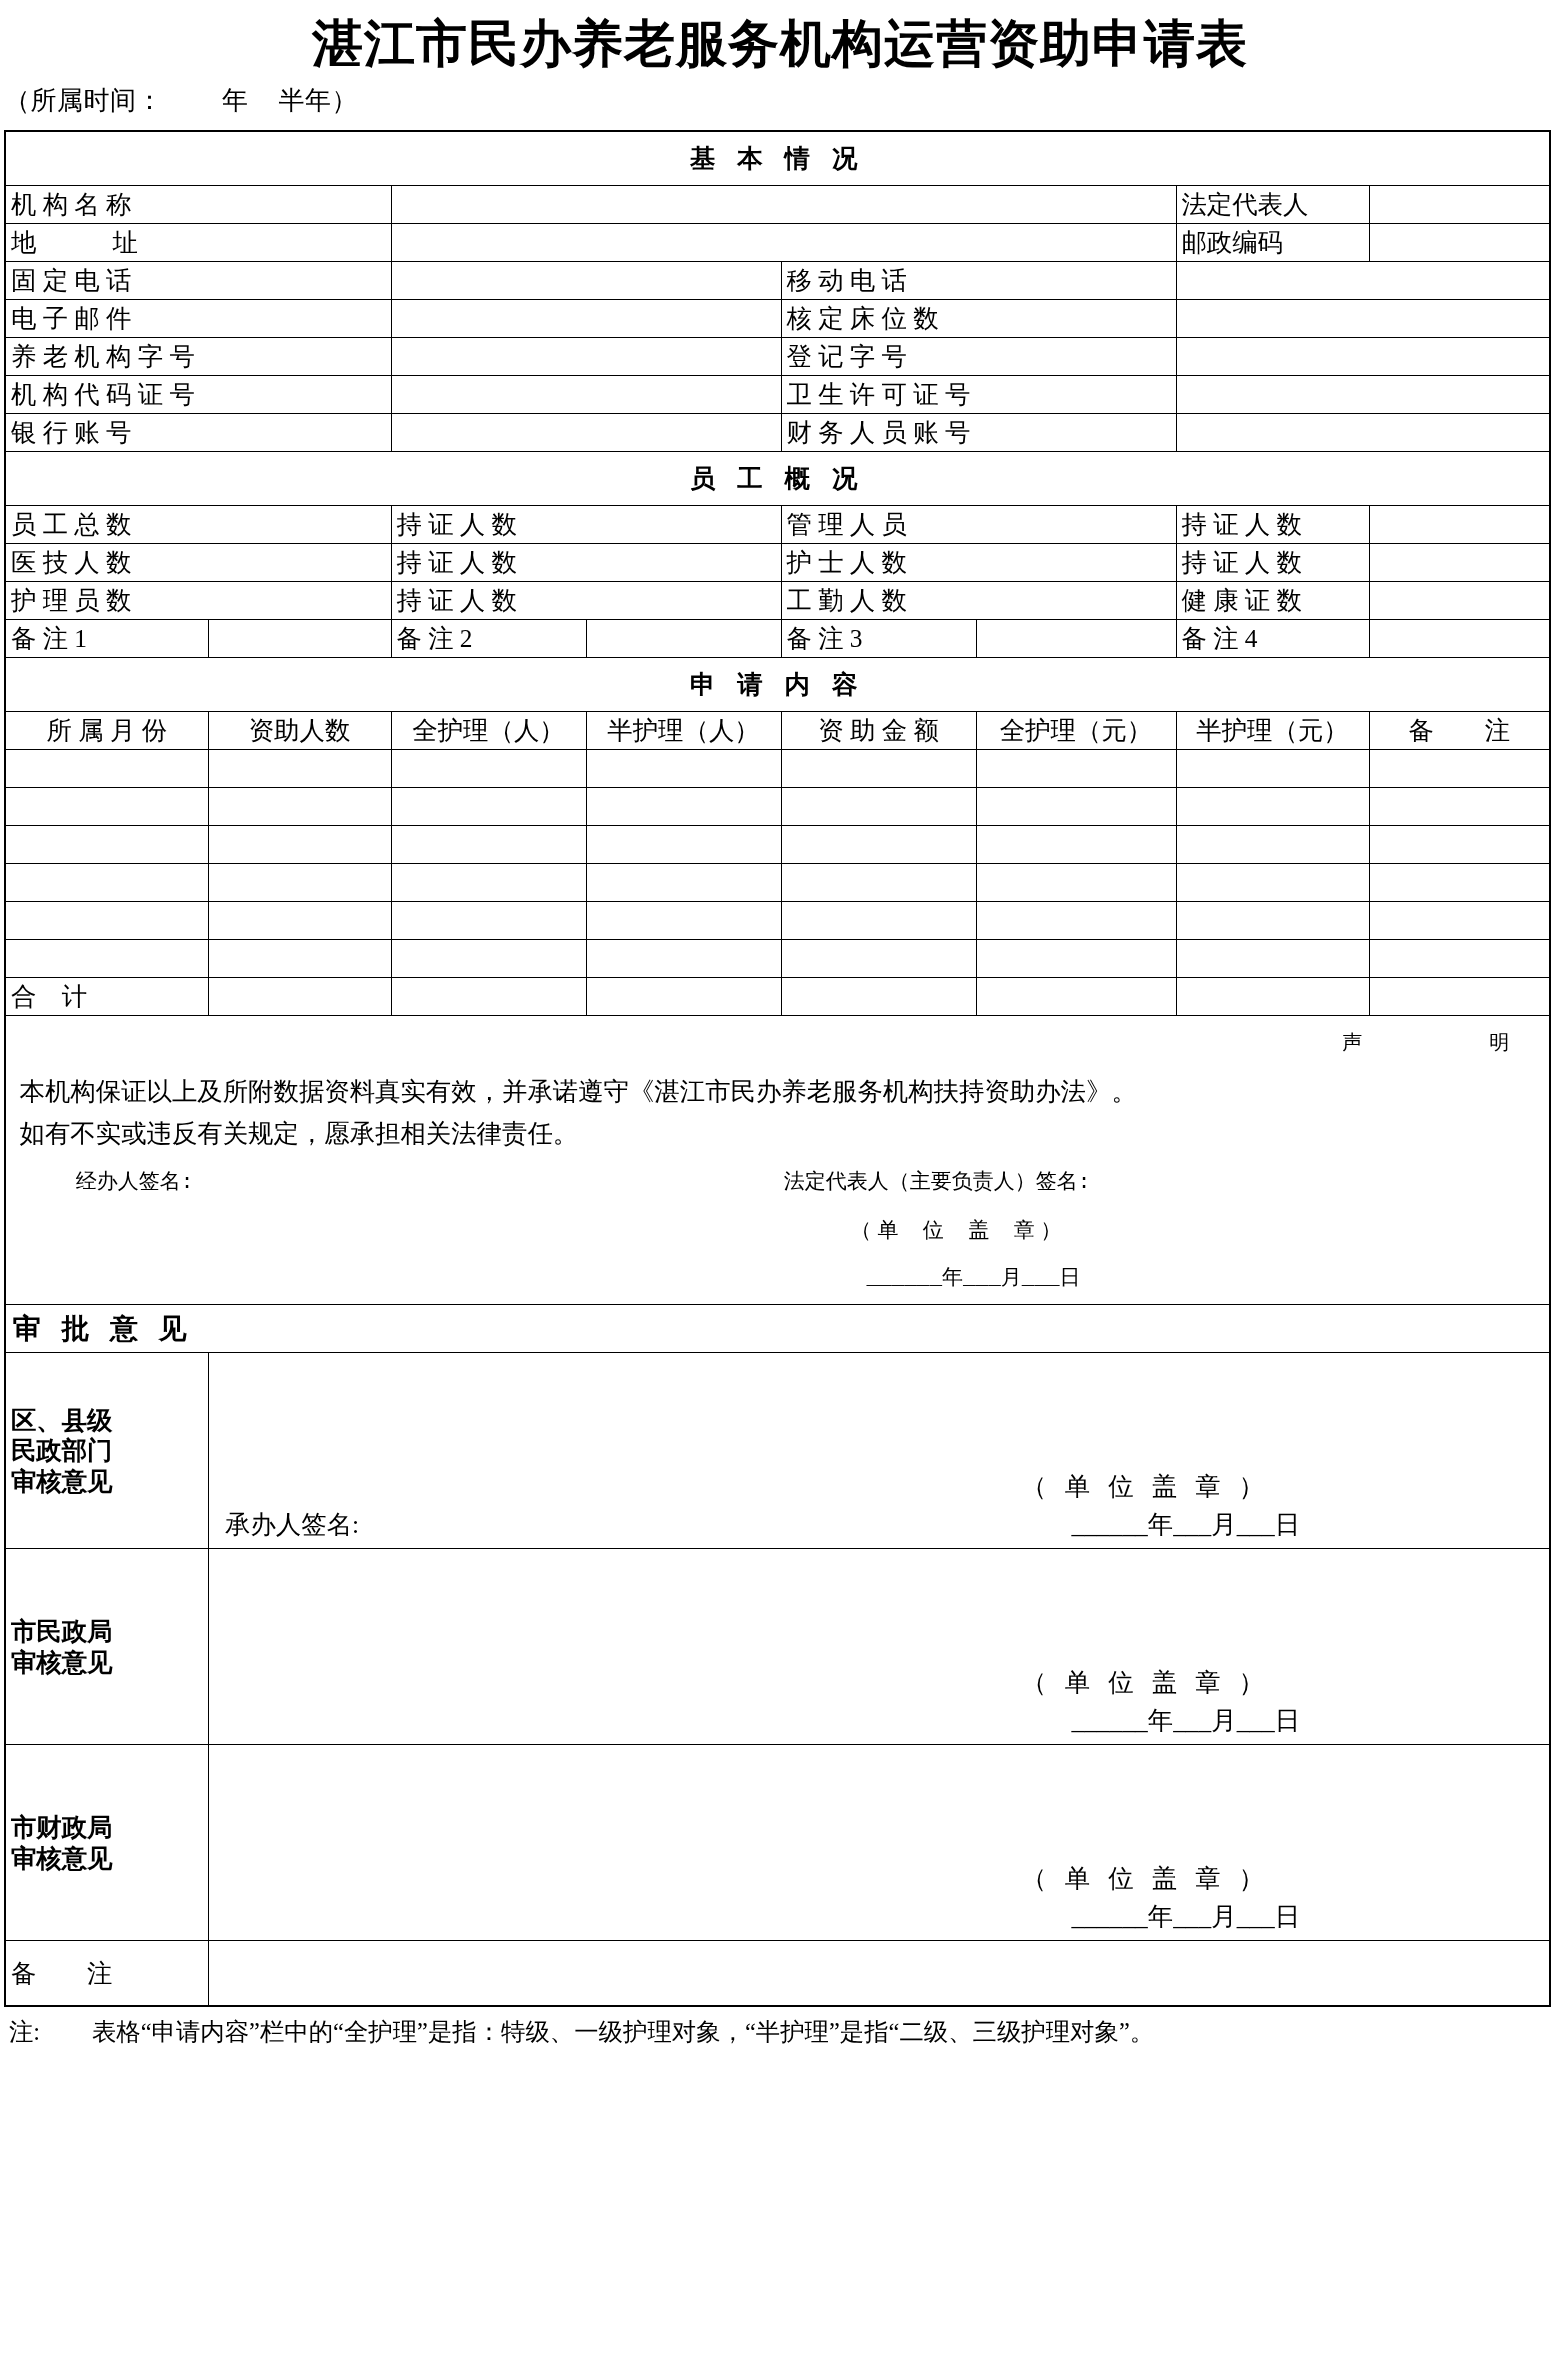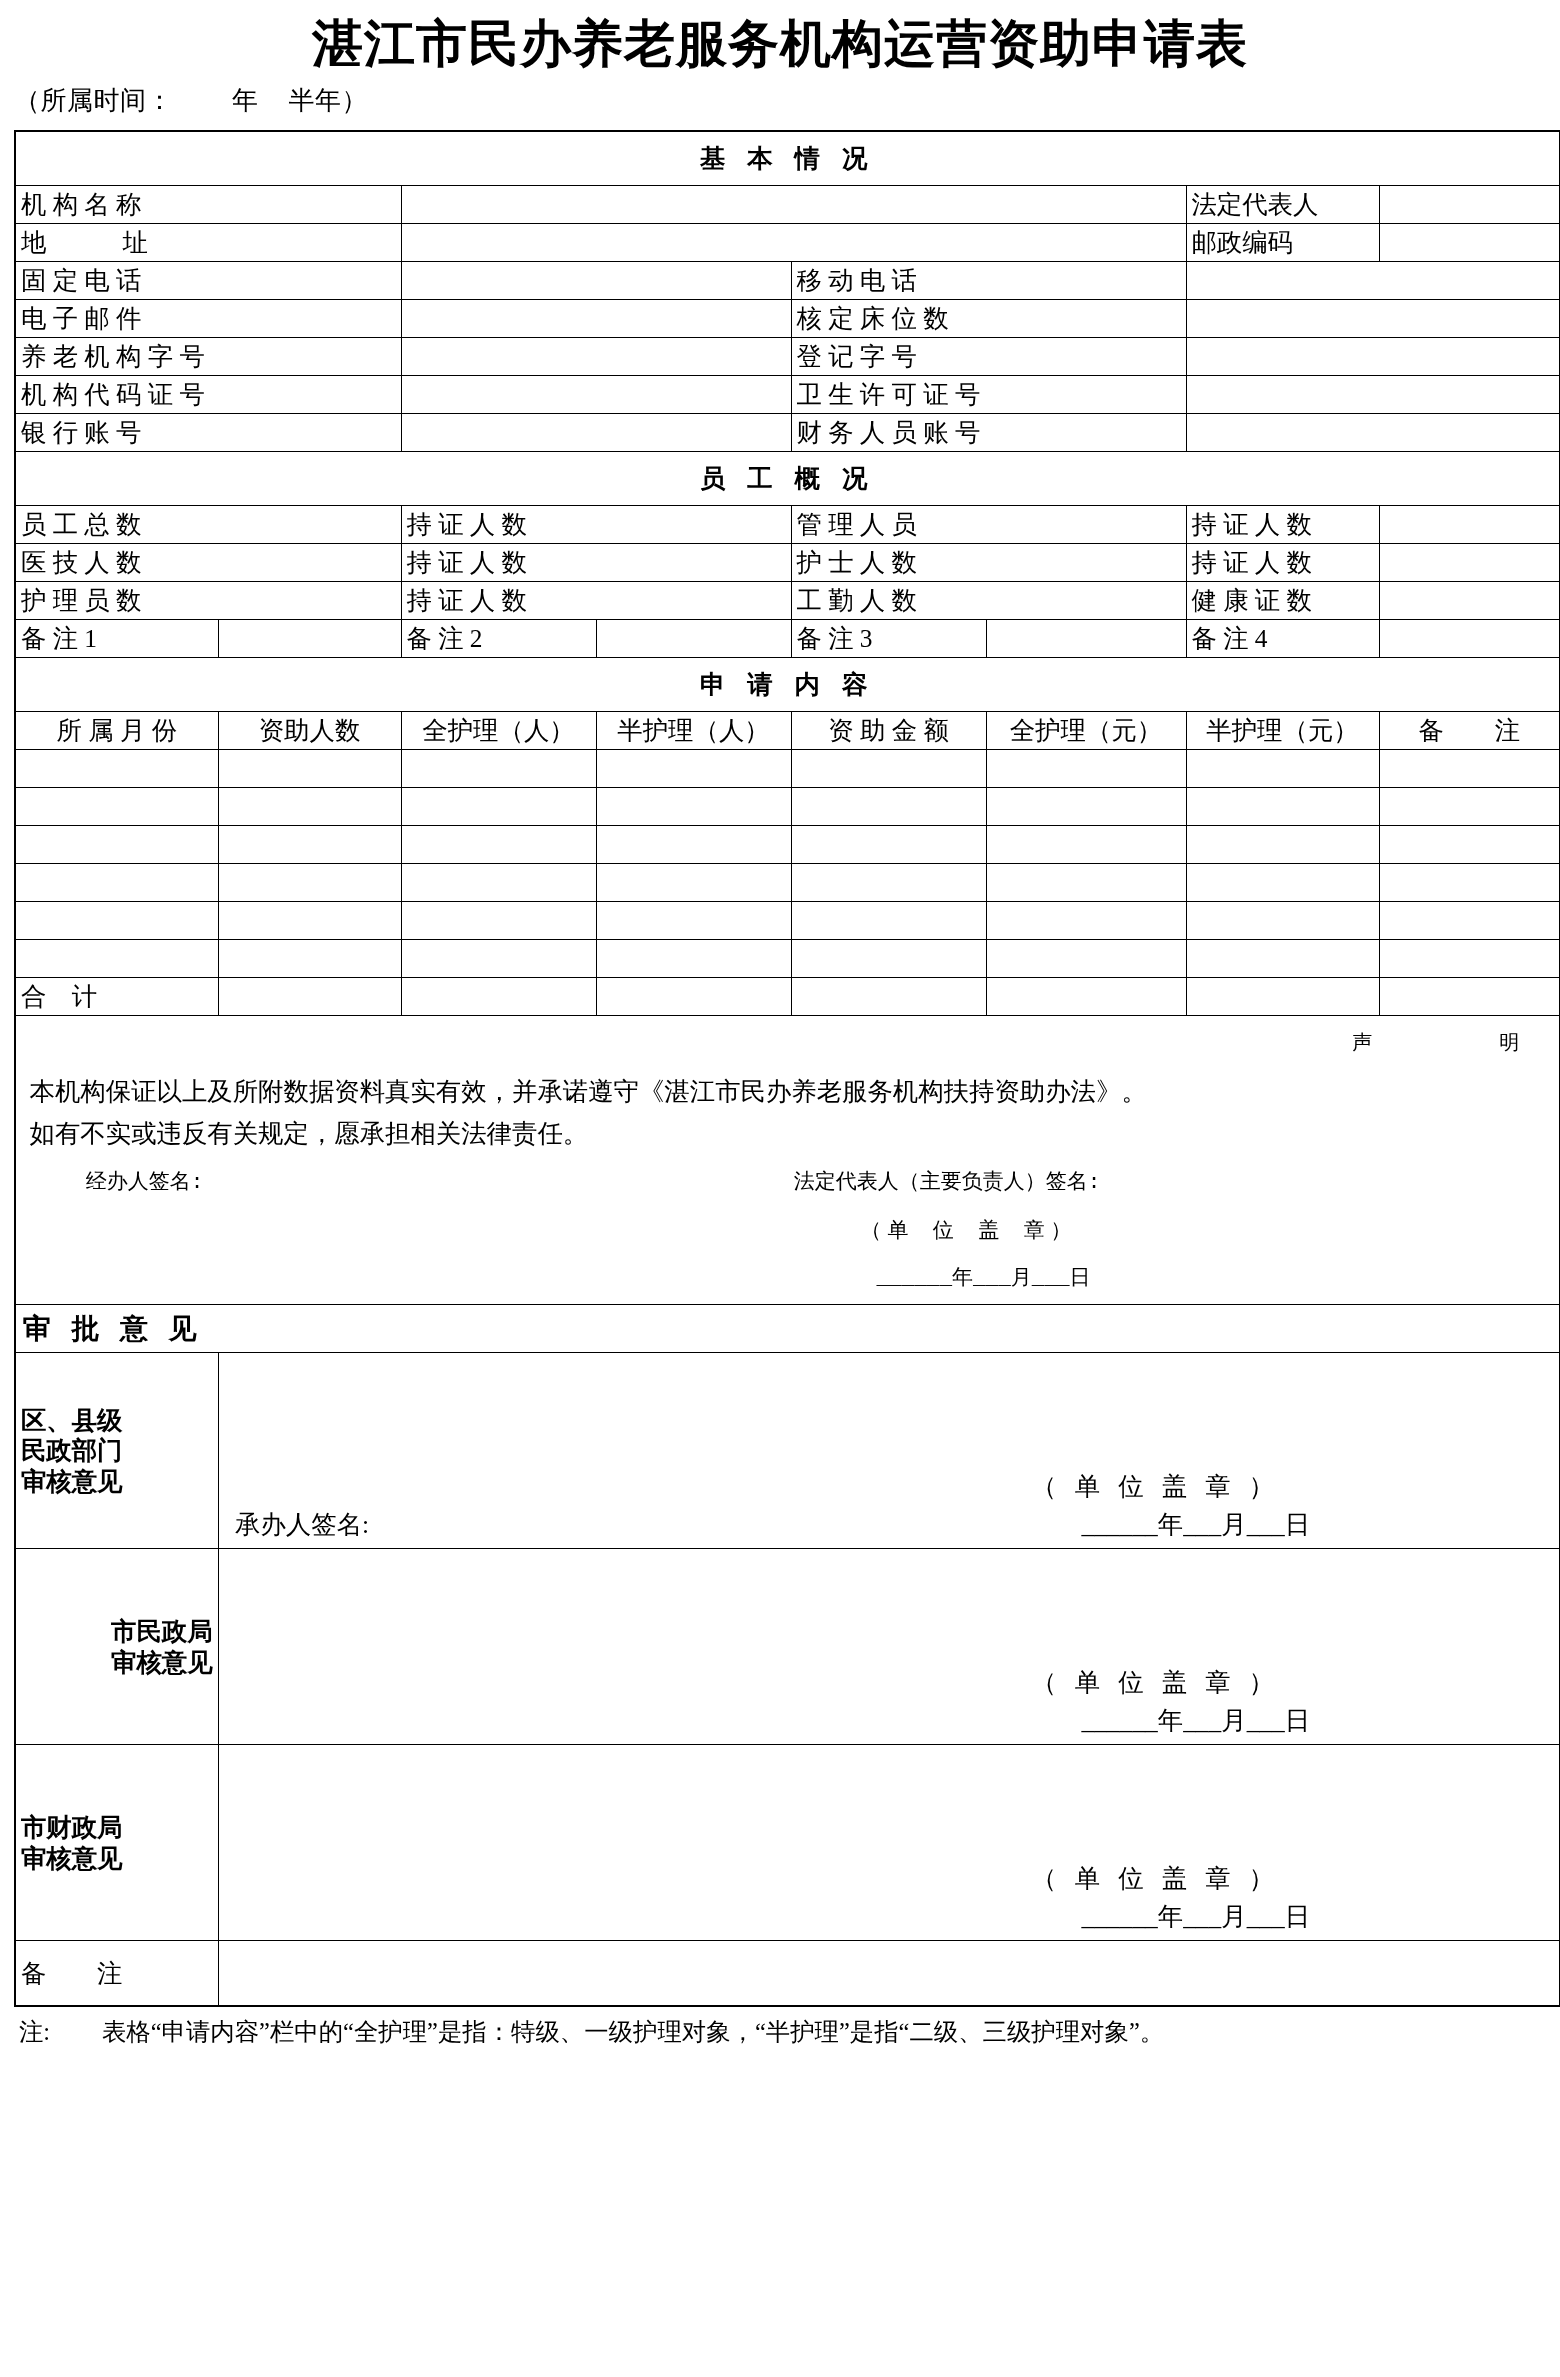"湛江市民办养老服务机构运营资助申请表" .page { padding: 0 14px -> 0 4px }
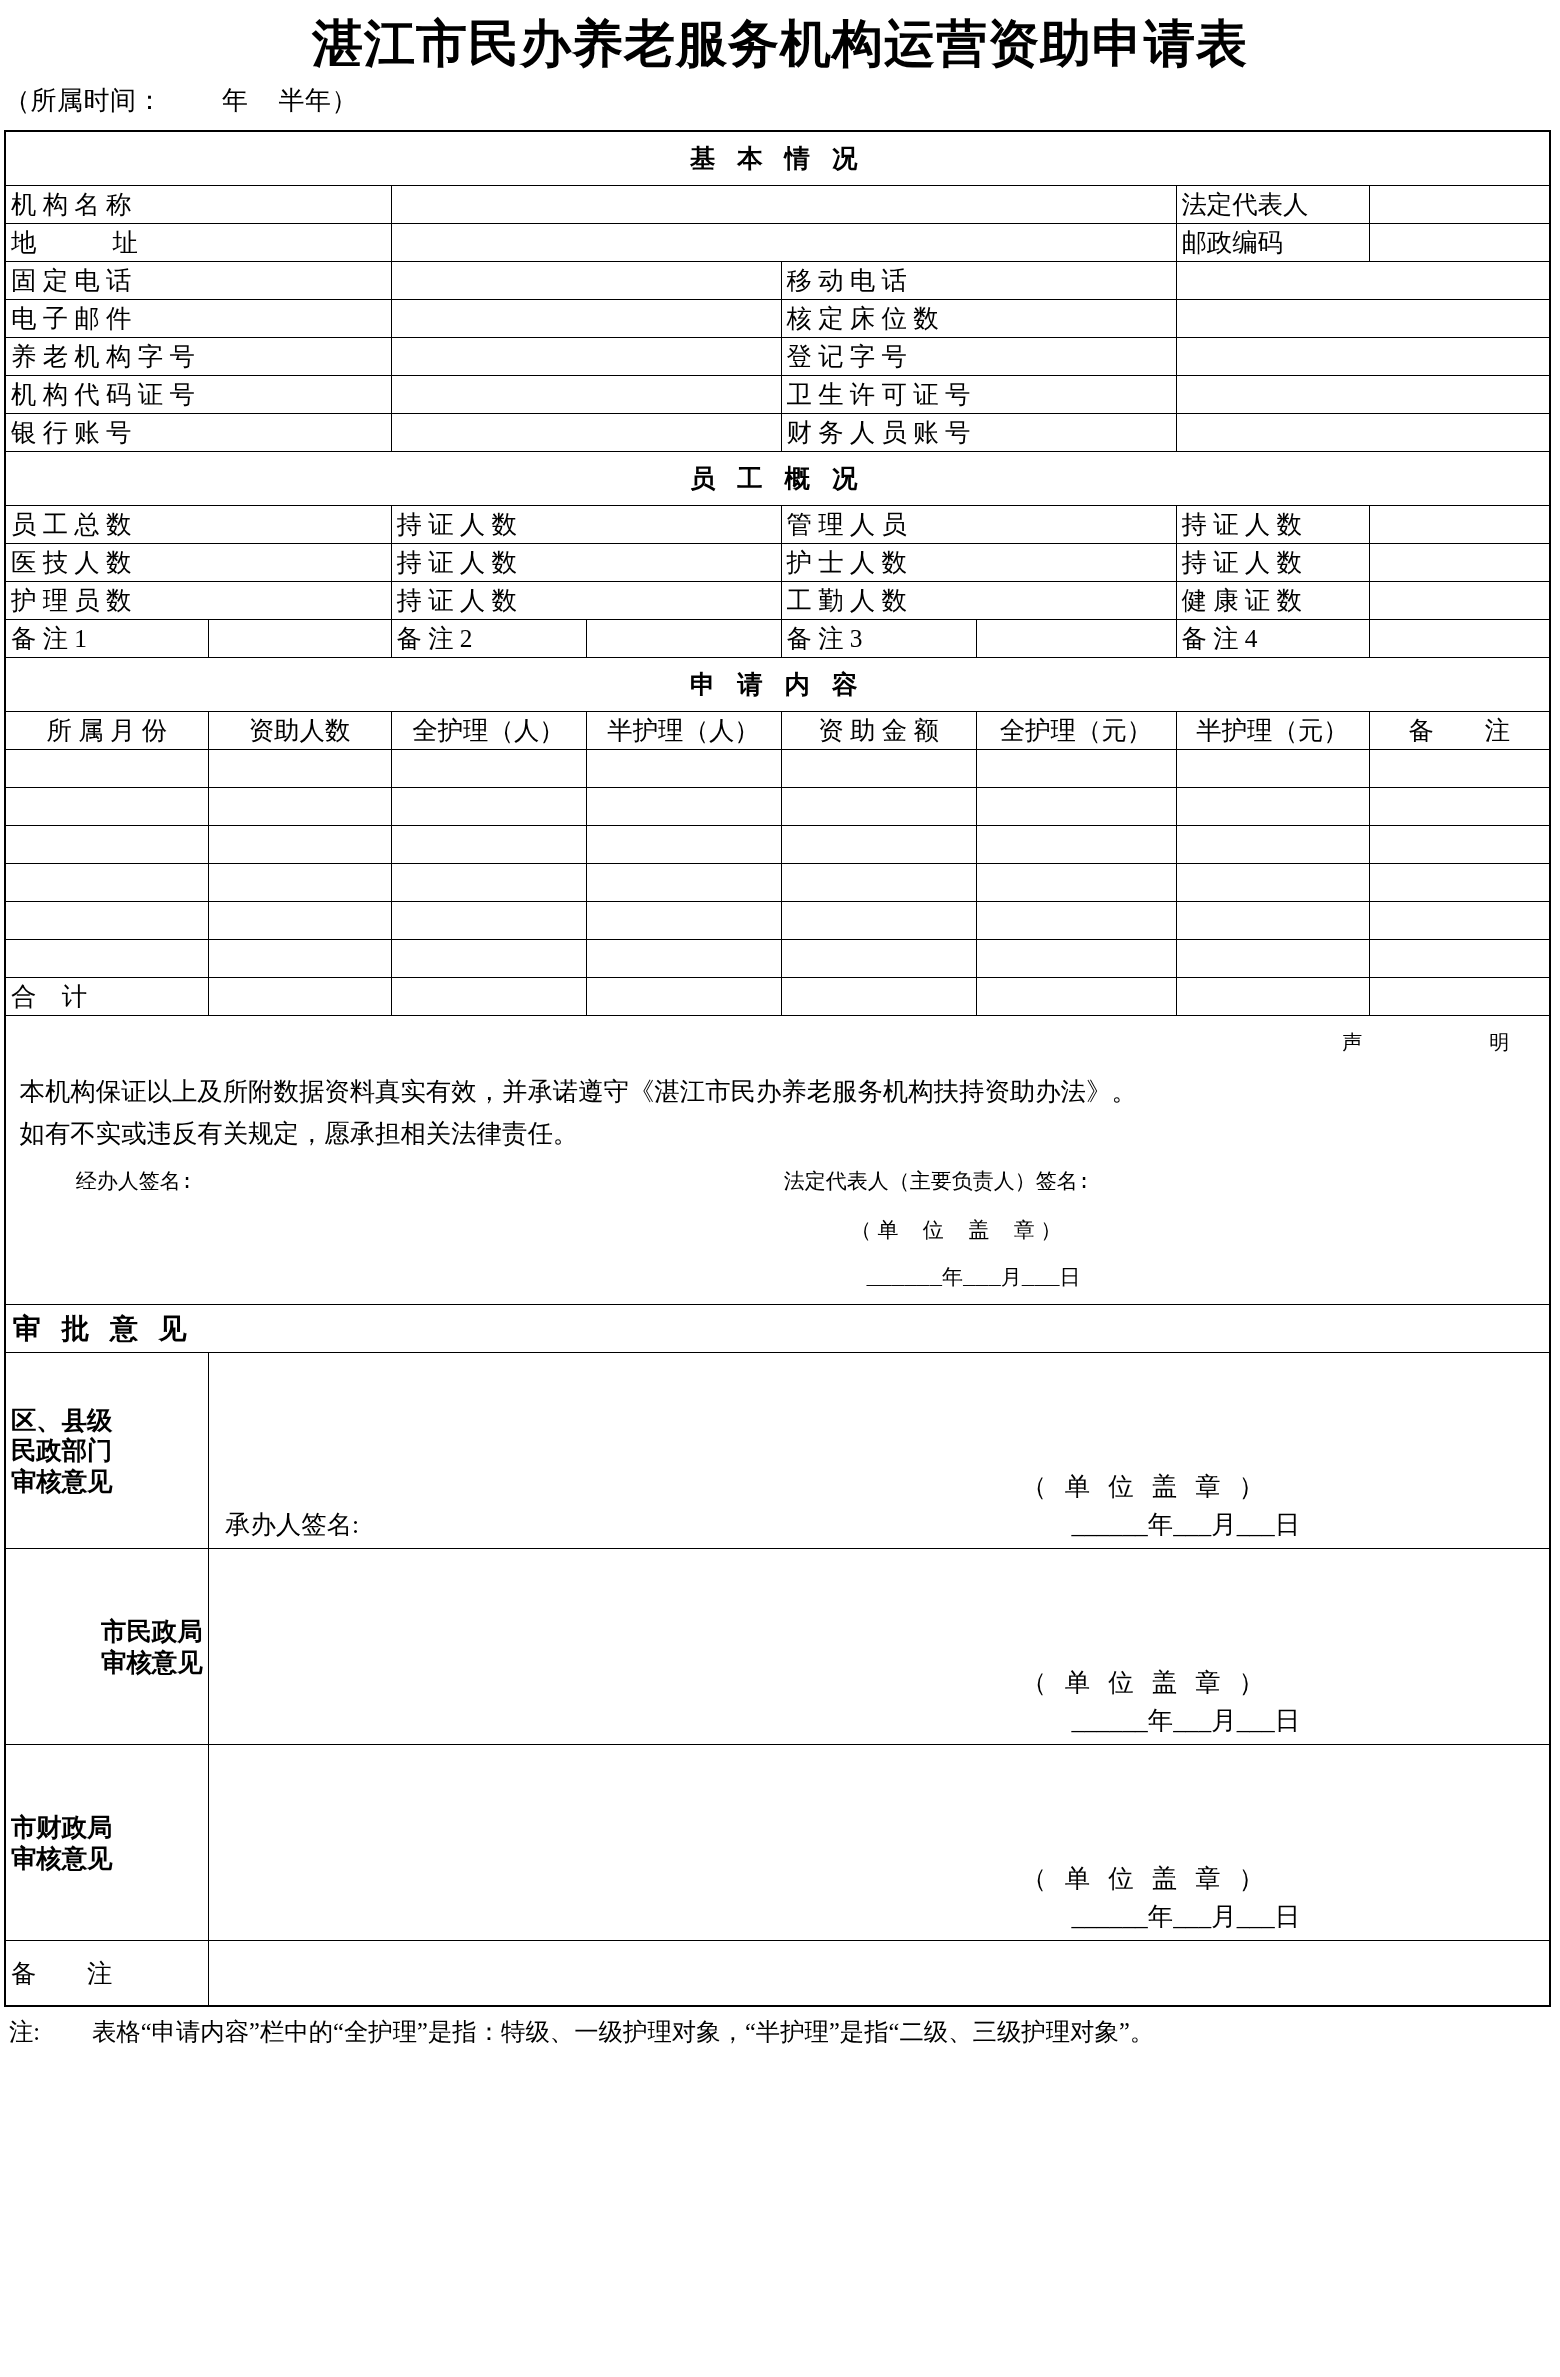"市民政局" td.aplabel { text-align: right -> none }
